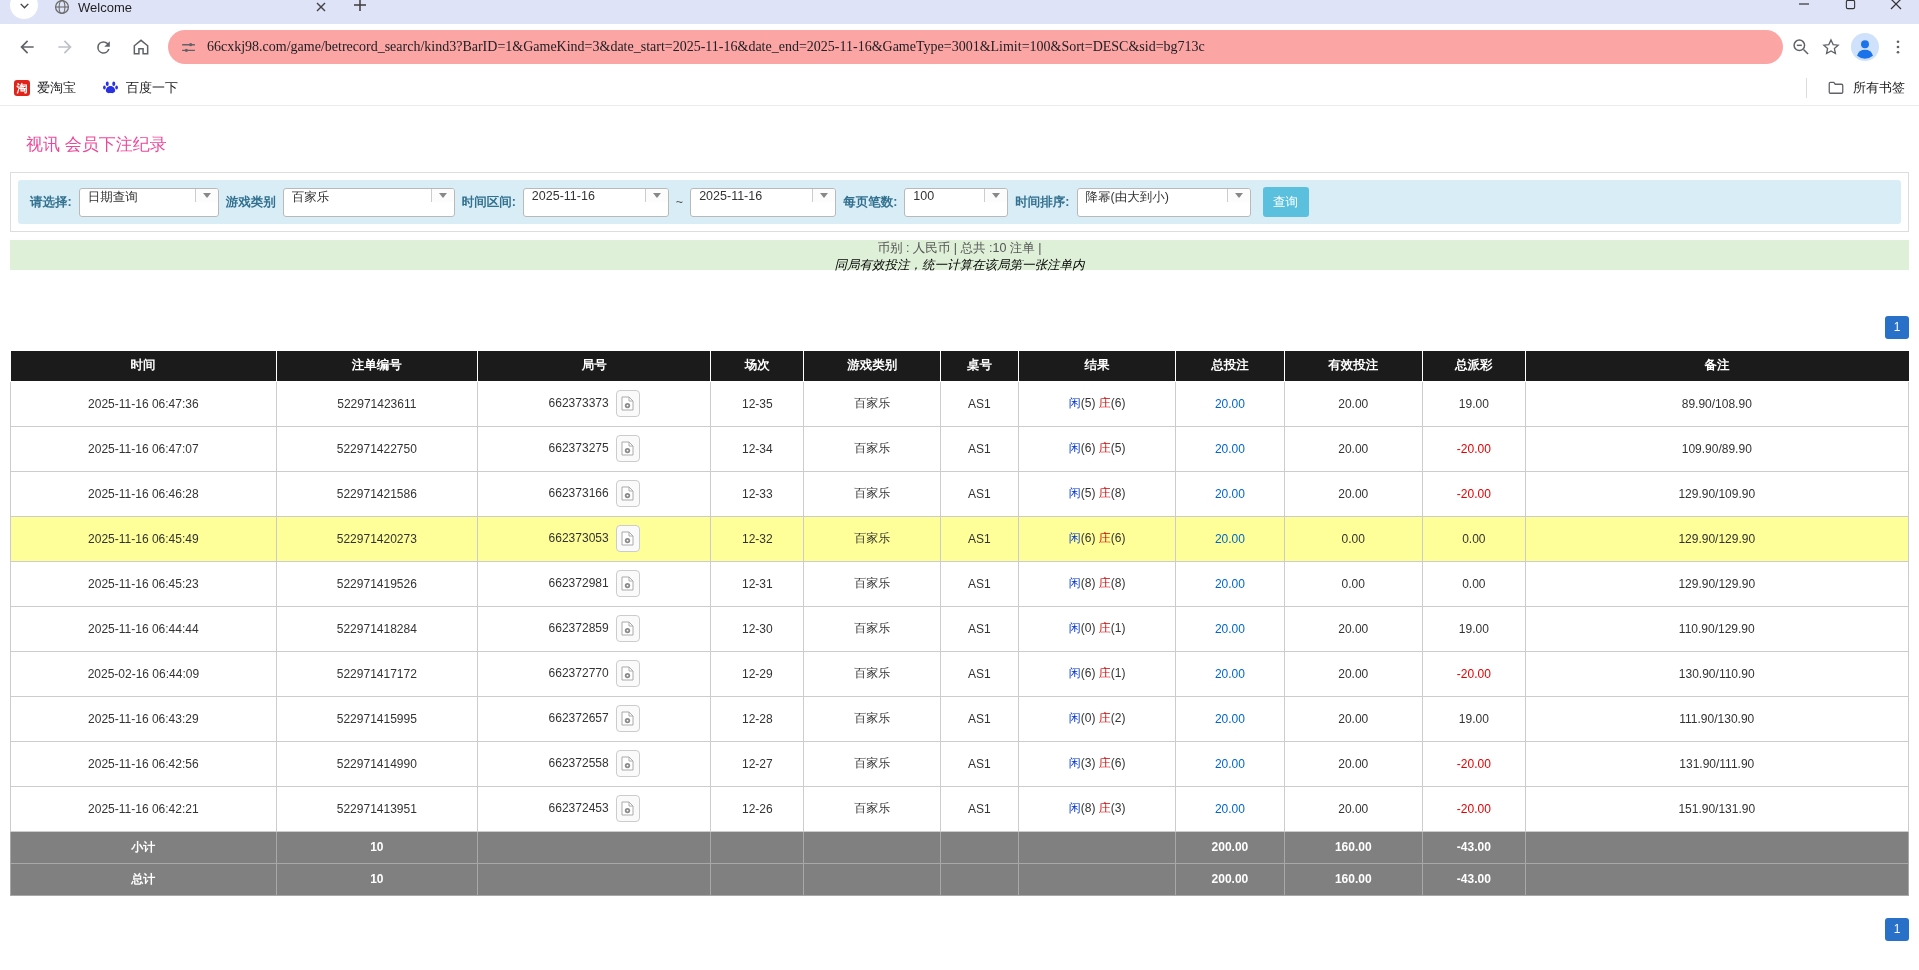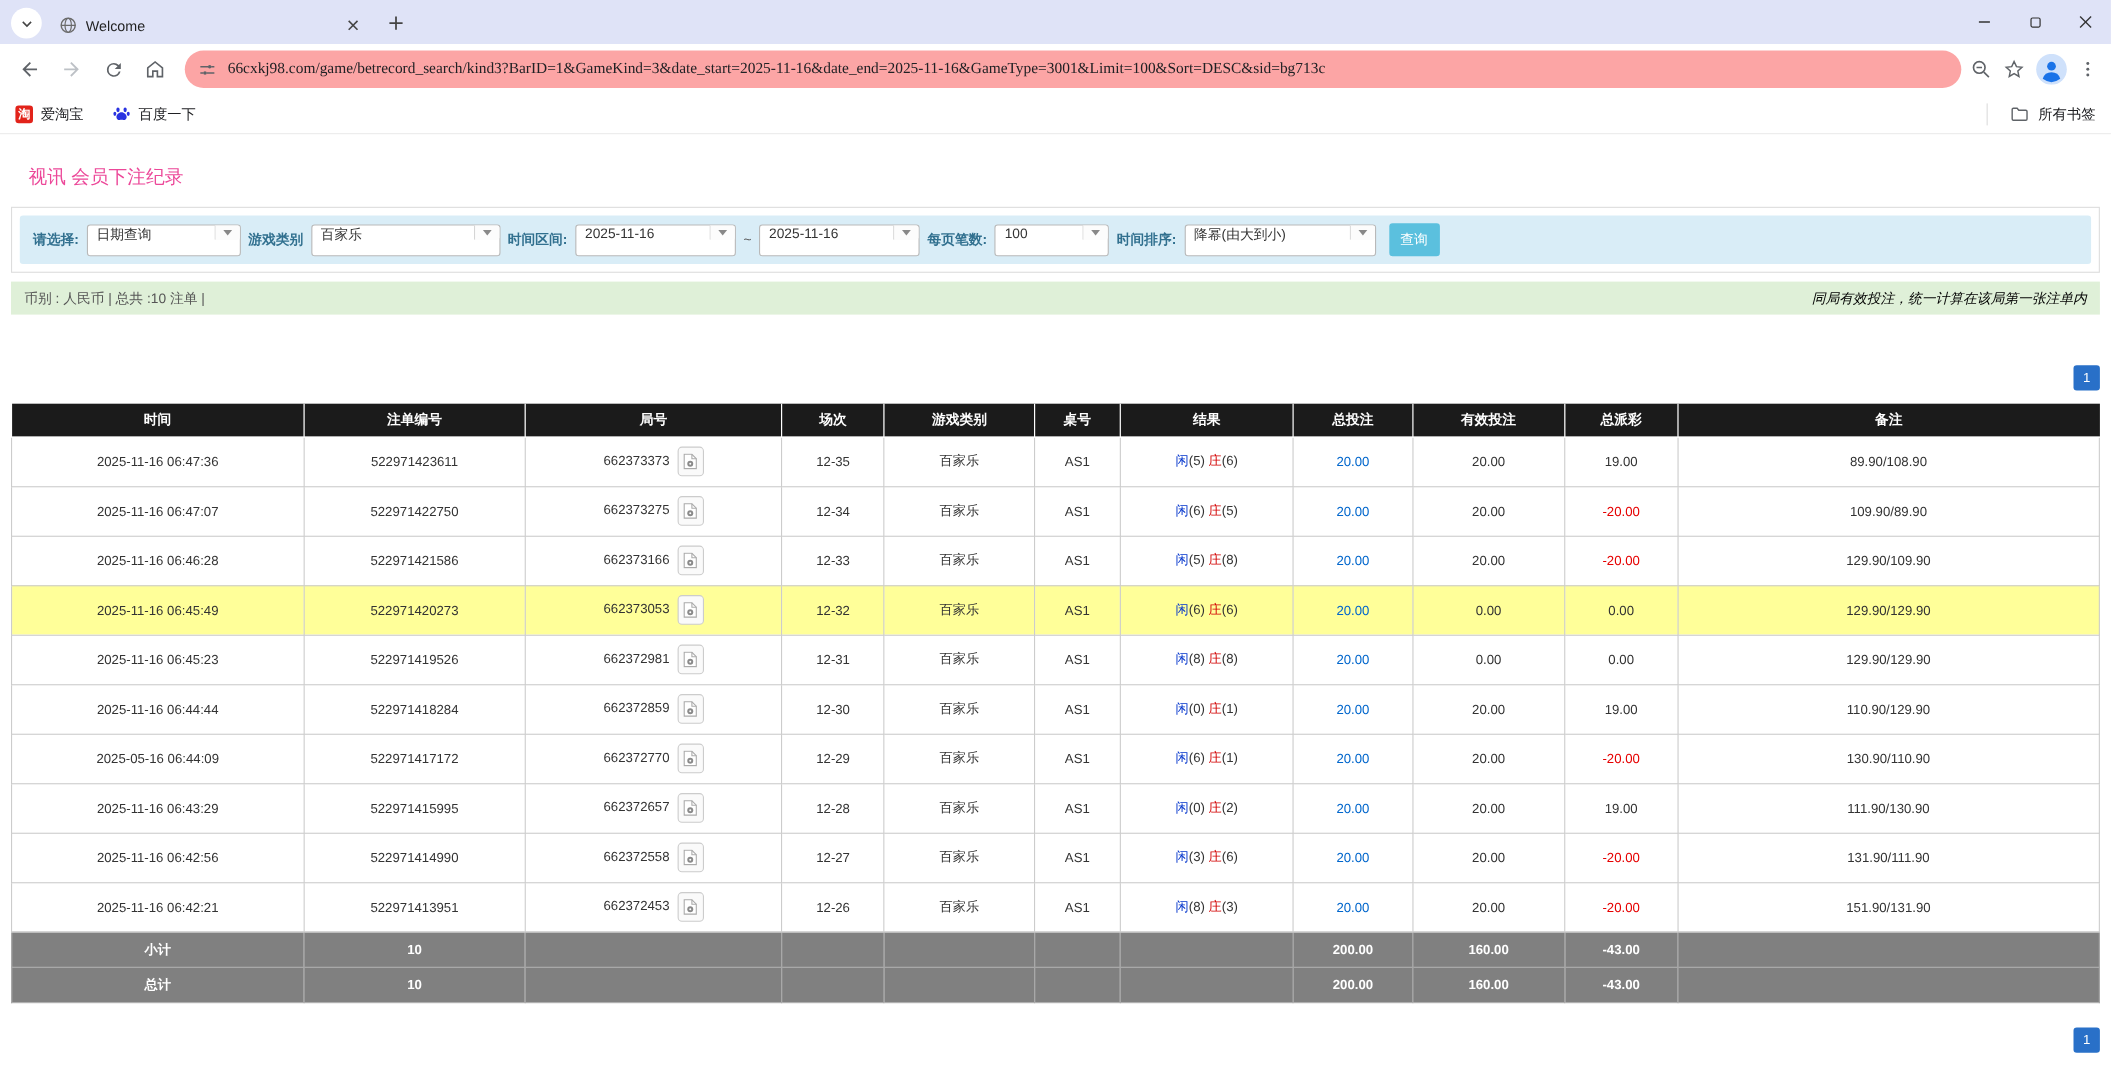"Welcome" .tabstrip { height: 40px -> 24px }
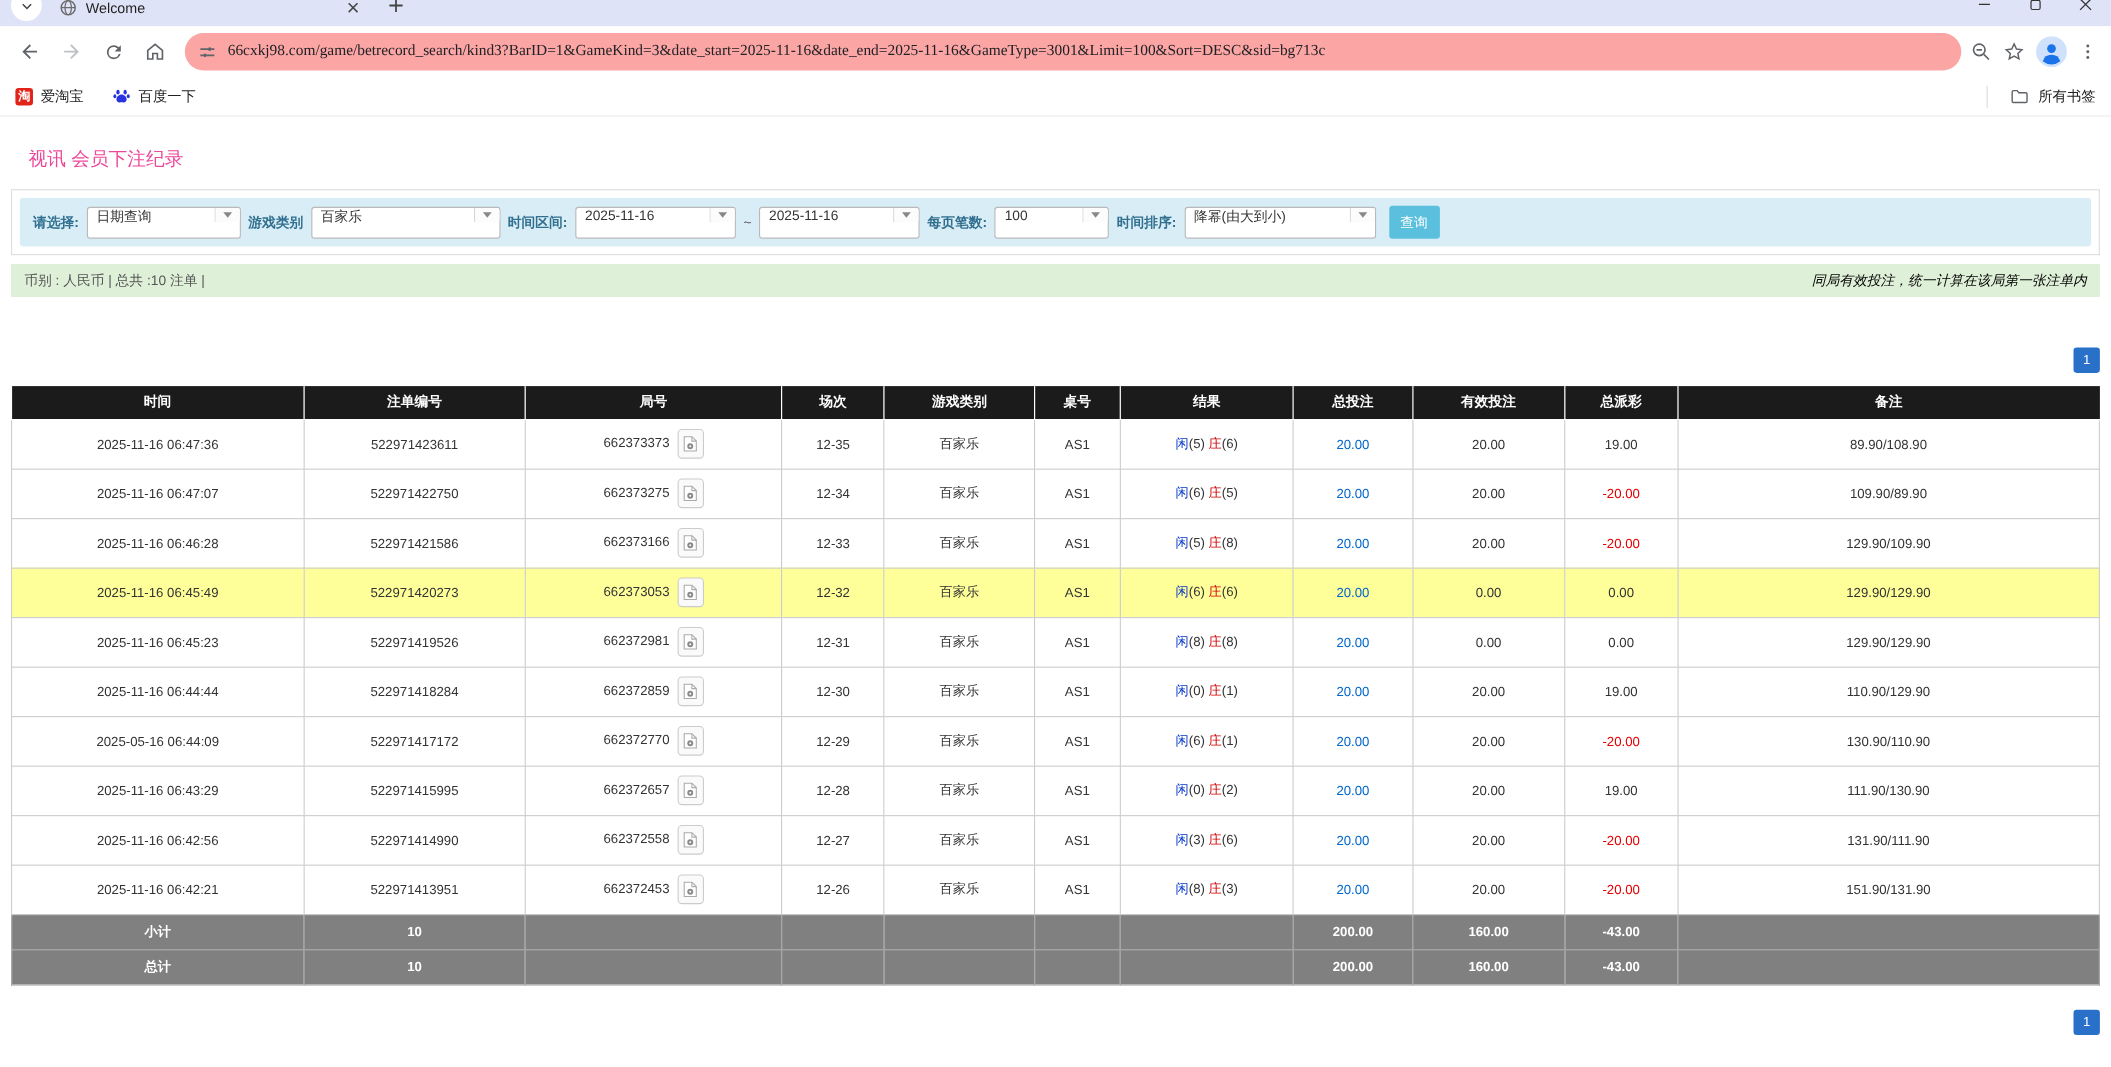"币别 : 人民币 | 总共" .summary-bar { flex-direction: none -> column; padding: 0 12px -> 0 27px }
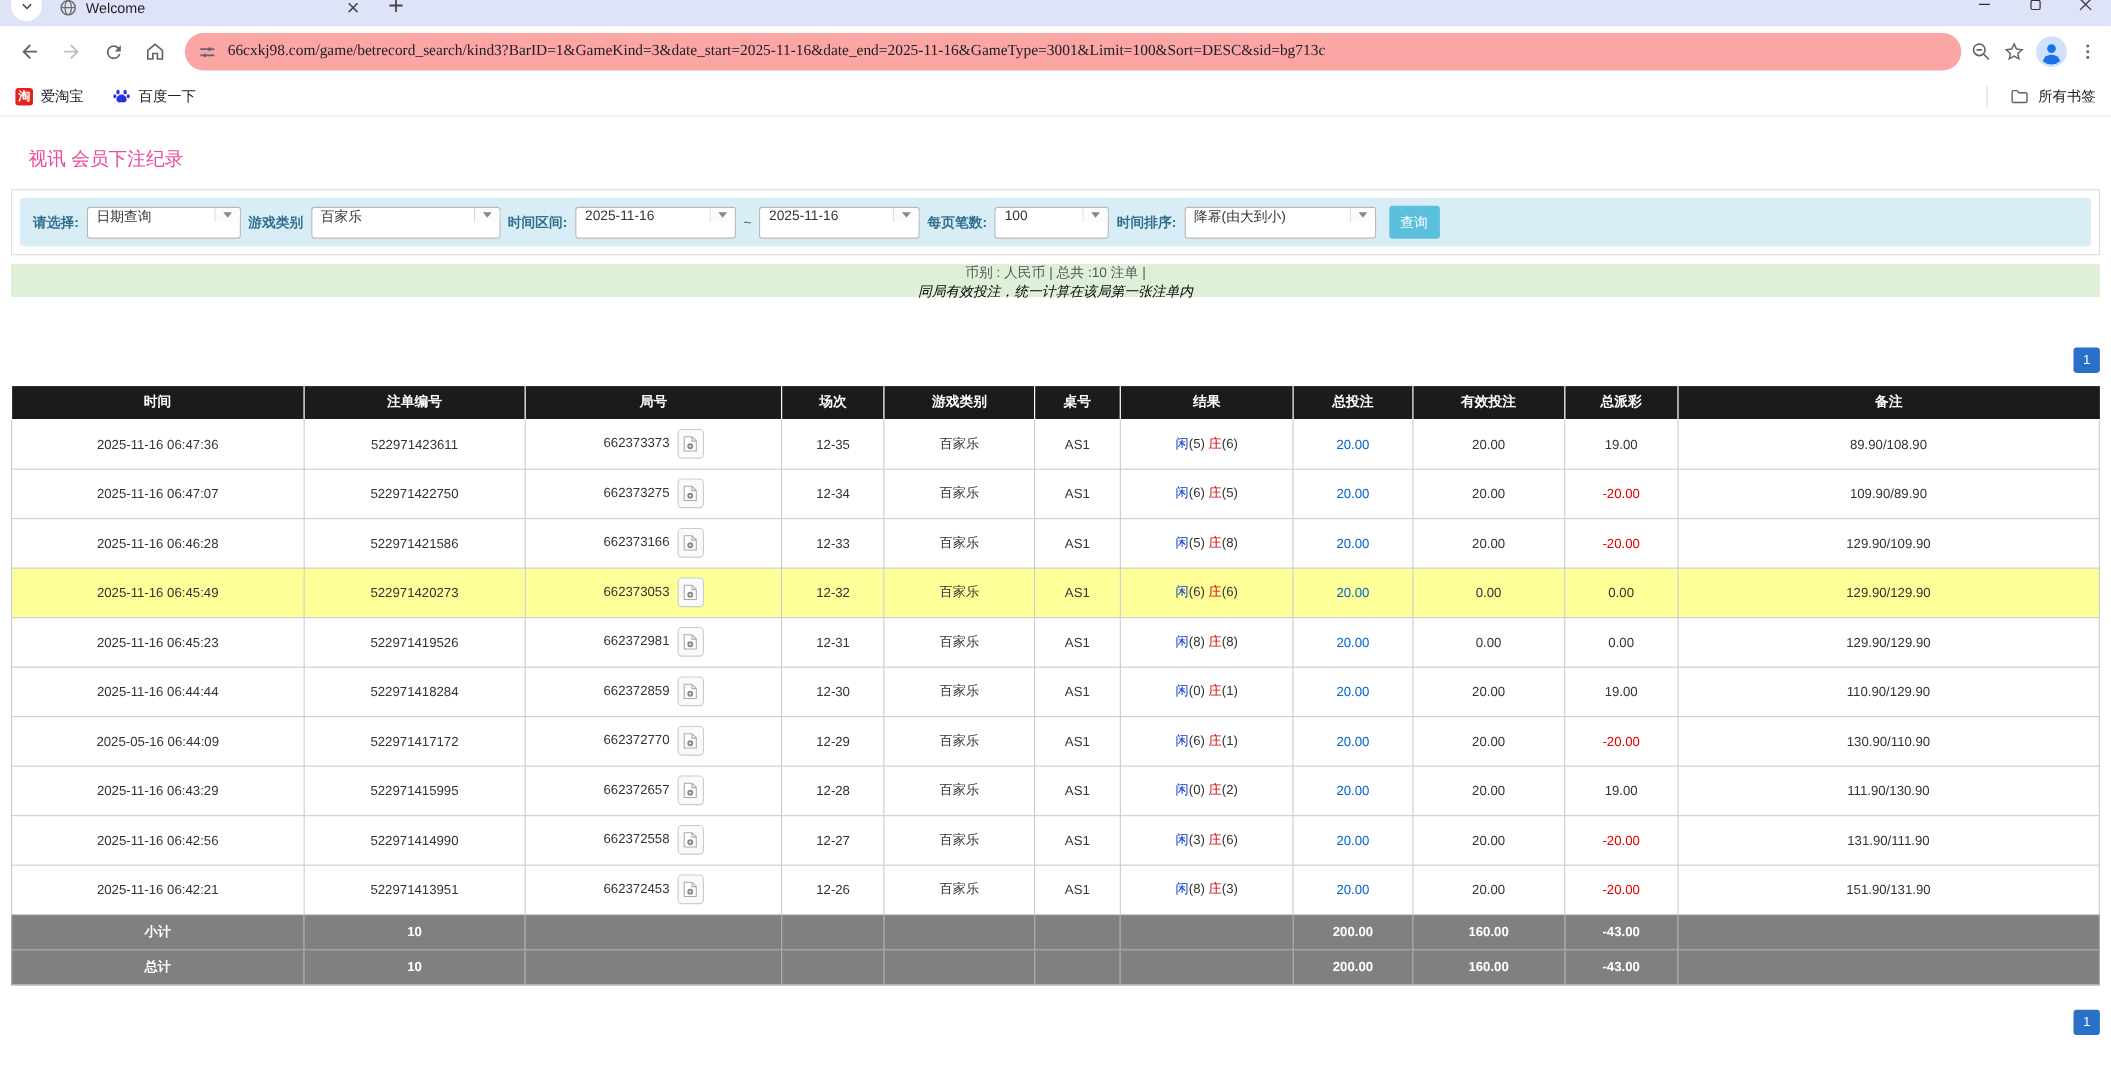"2025-05-16 06:44:09" td { text: 2025-05-16 -> 2025-02-16 }
